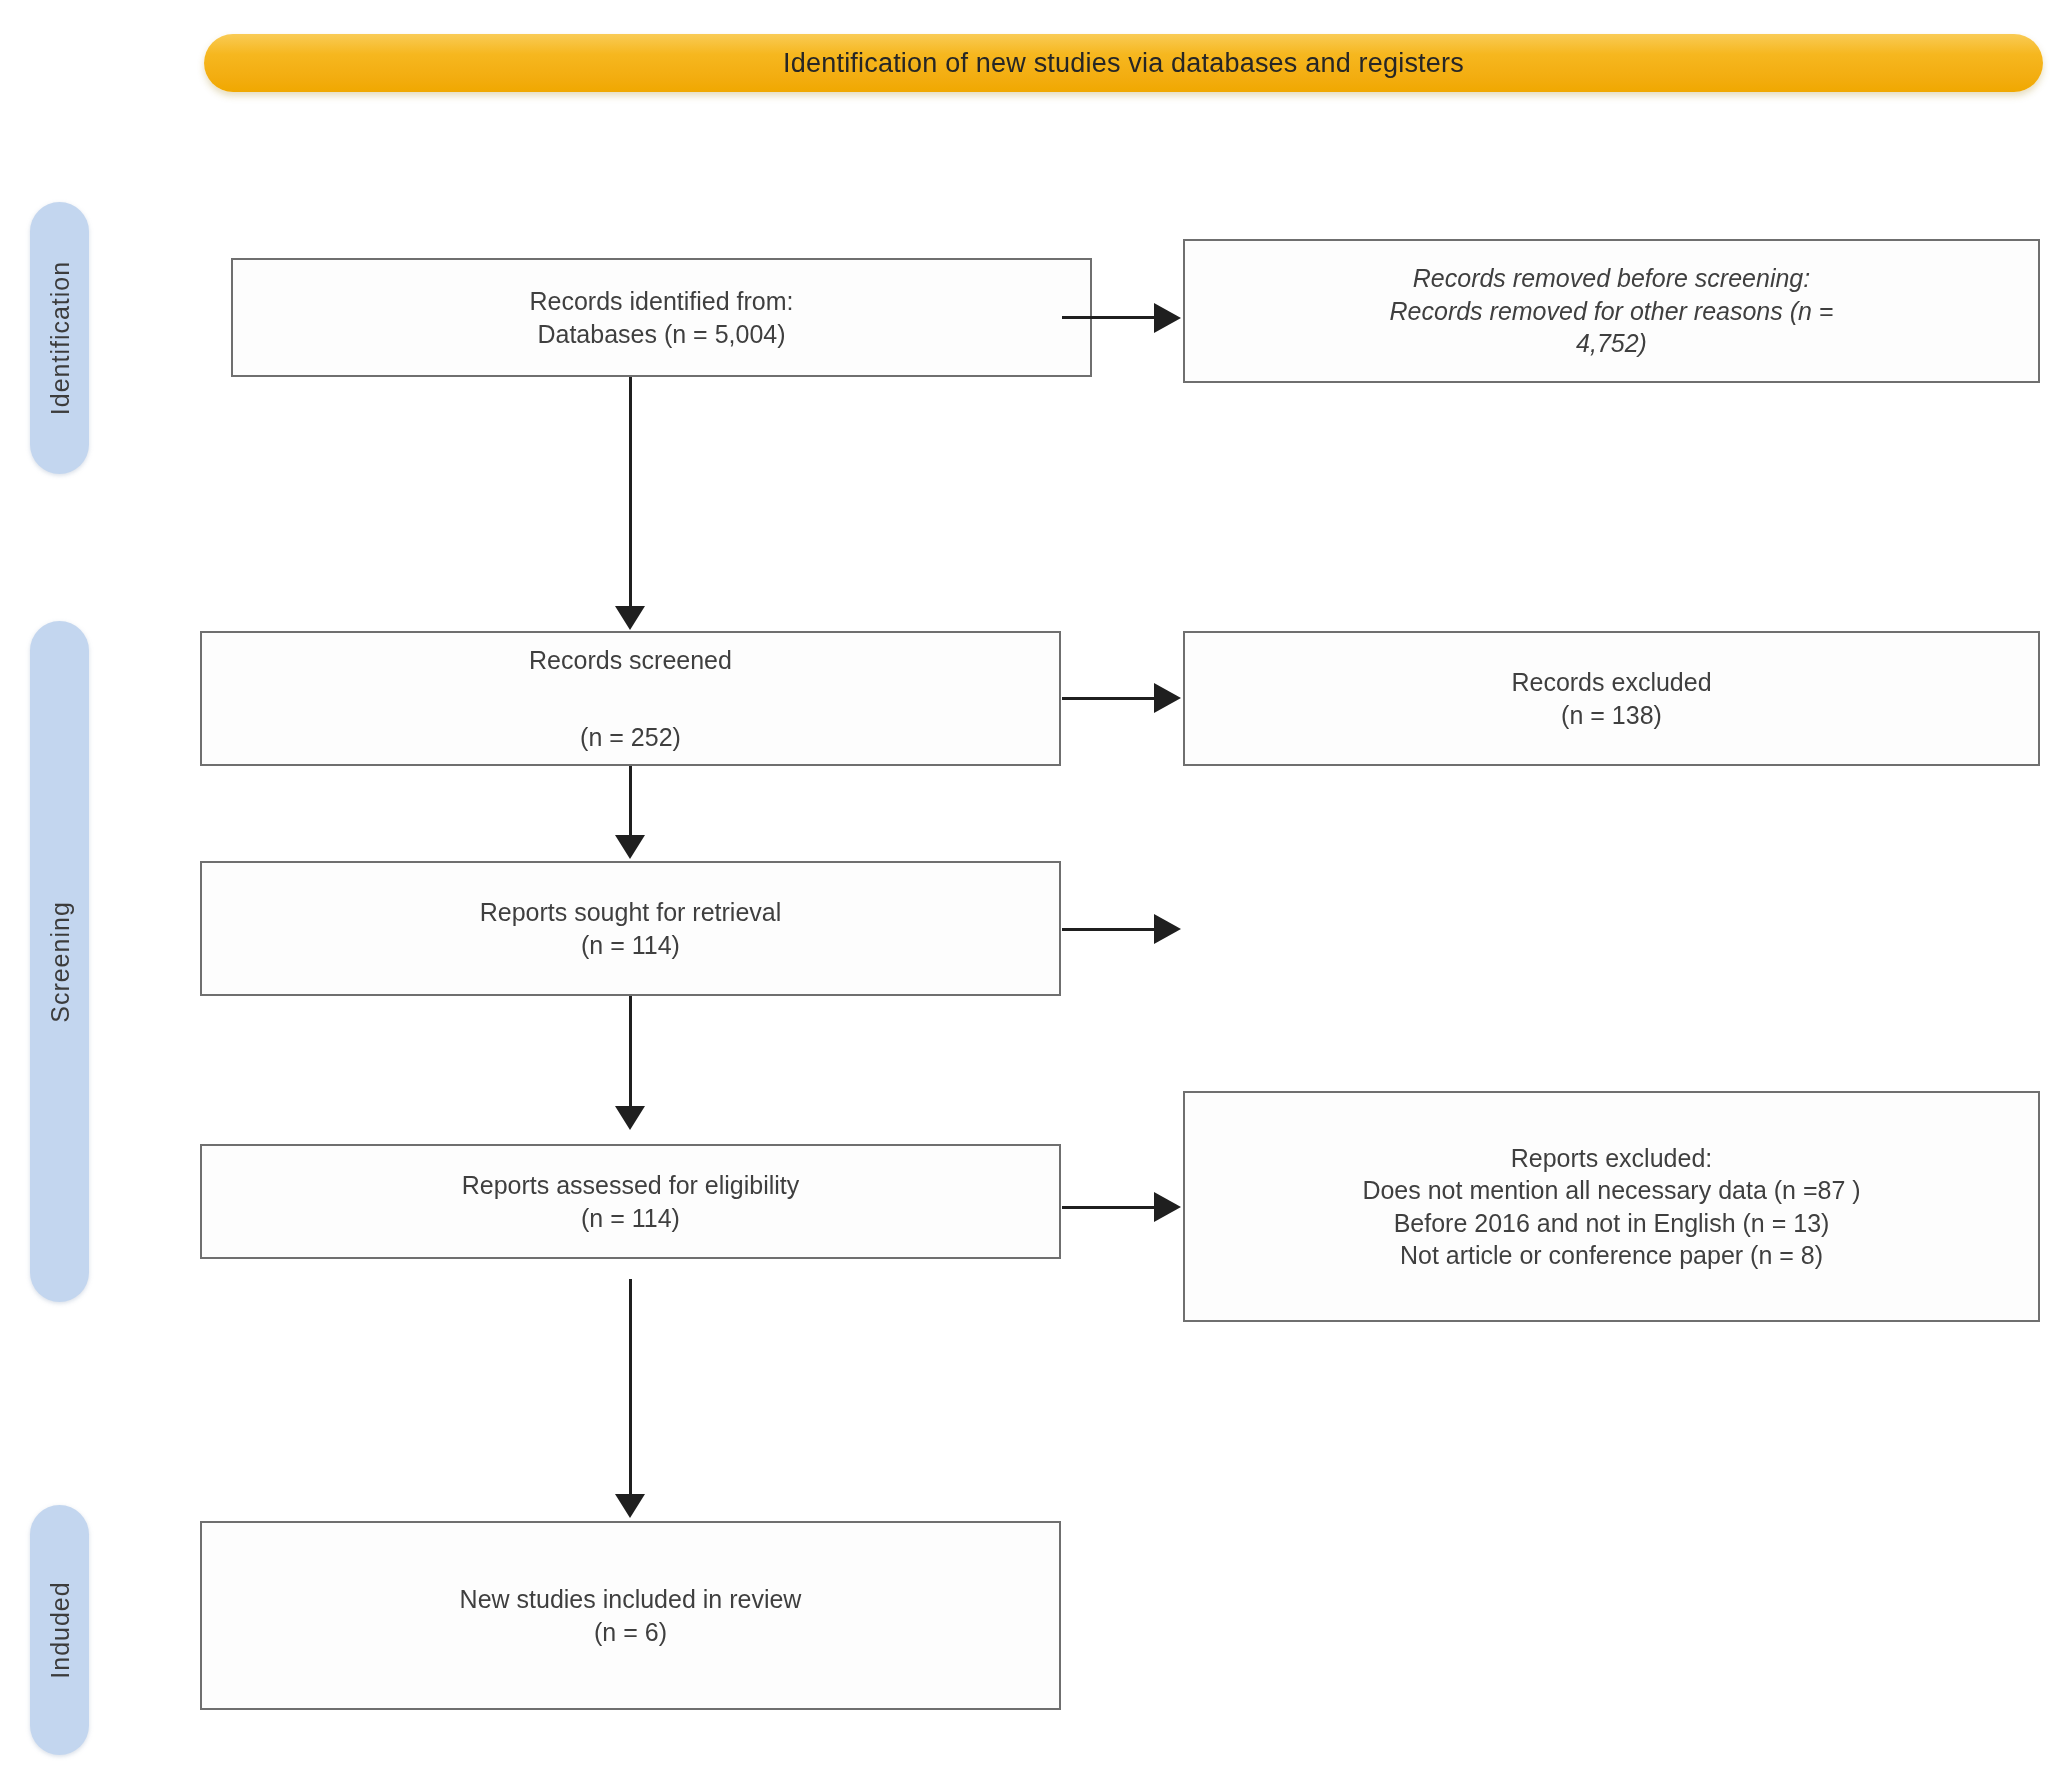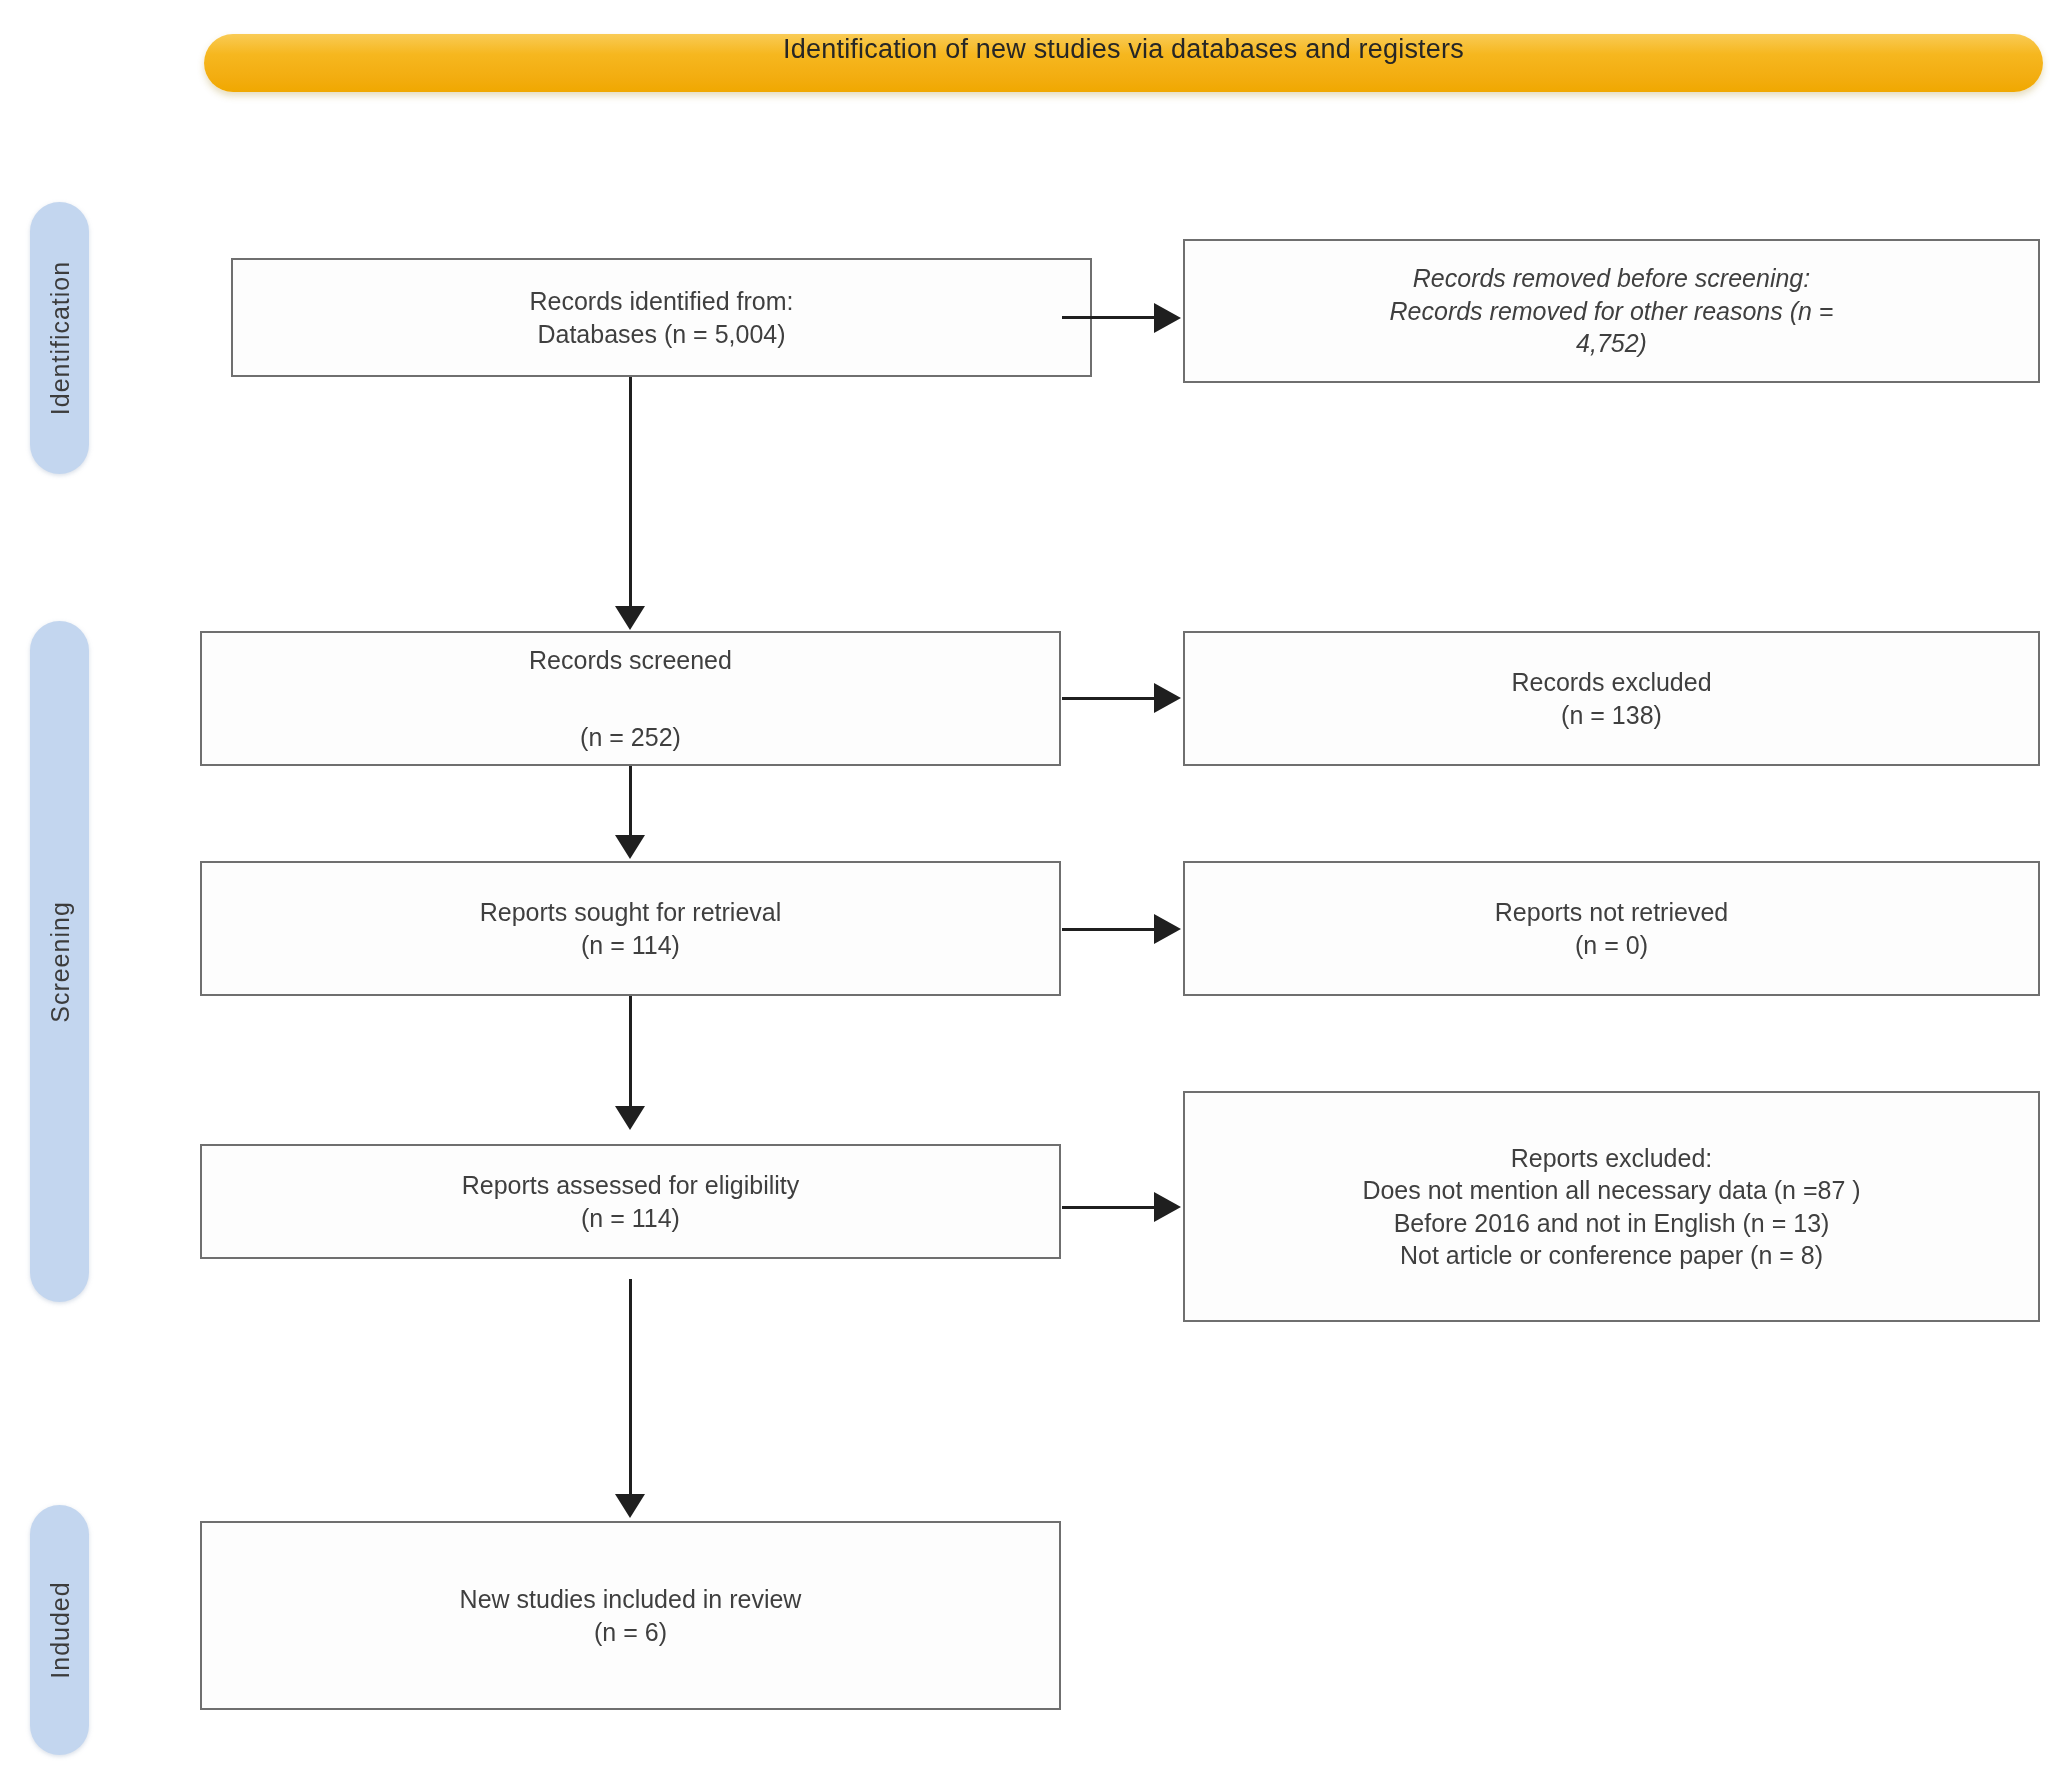"Identification of new studies via" .banner { align-items: none -> center }
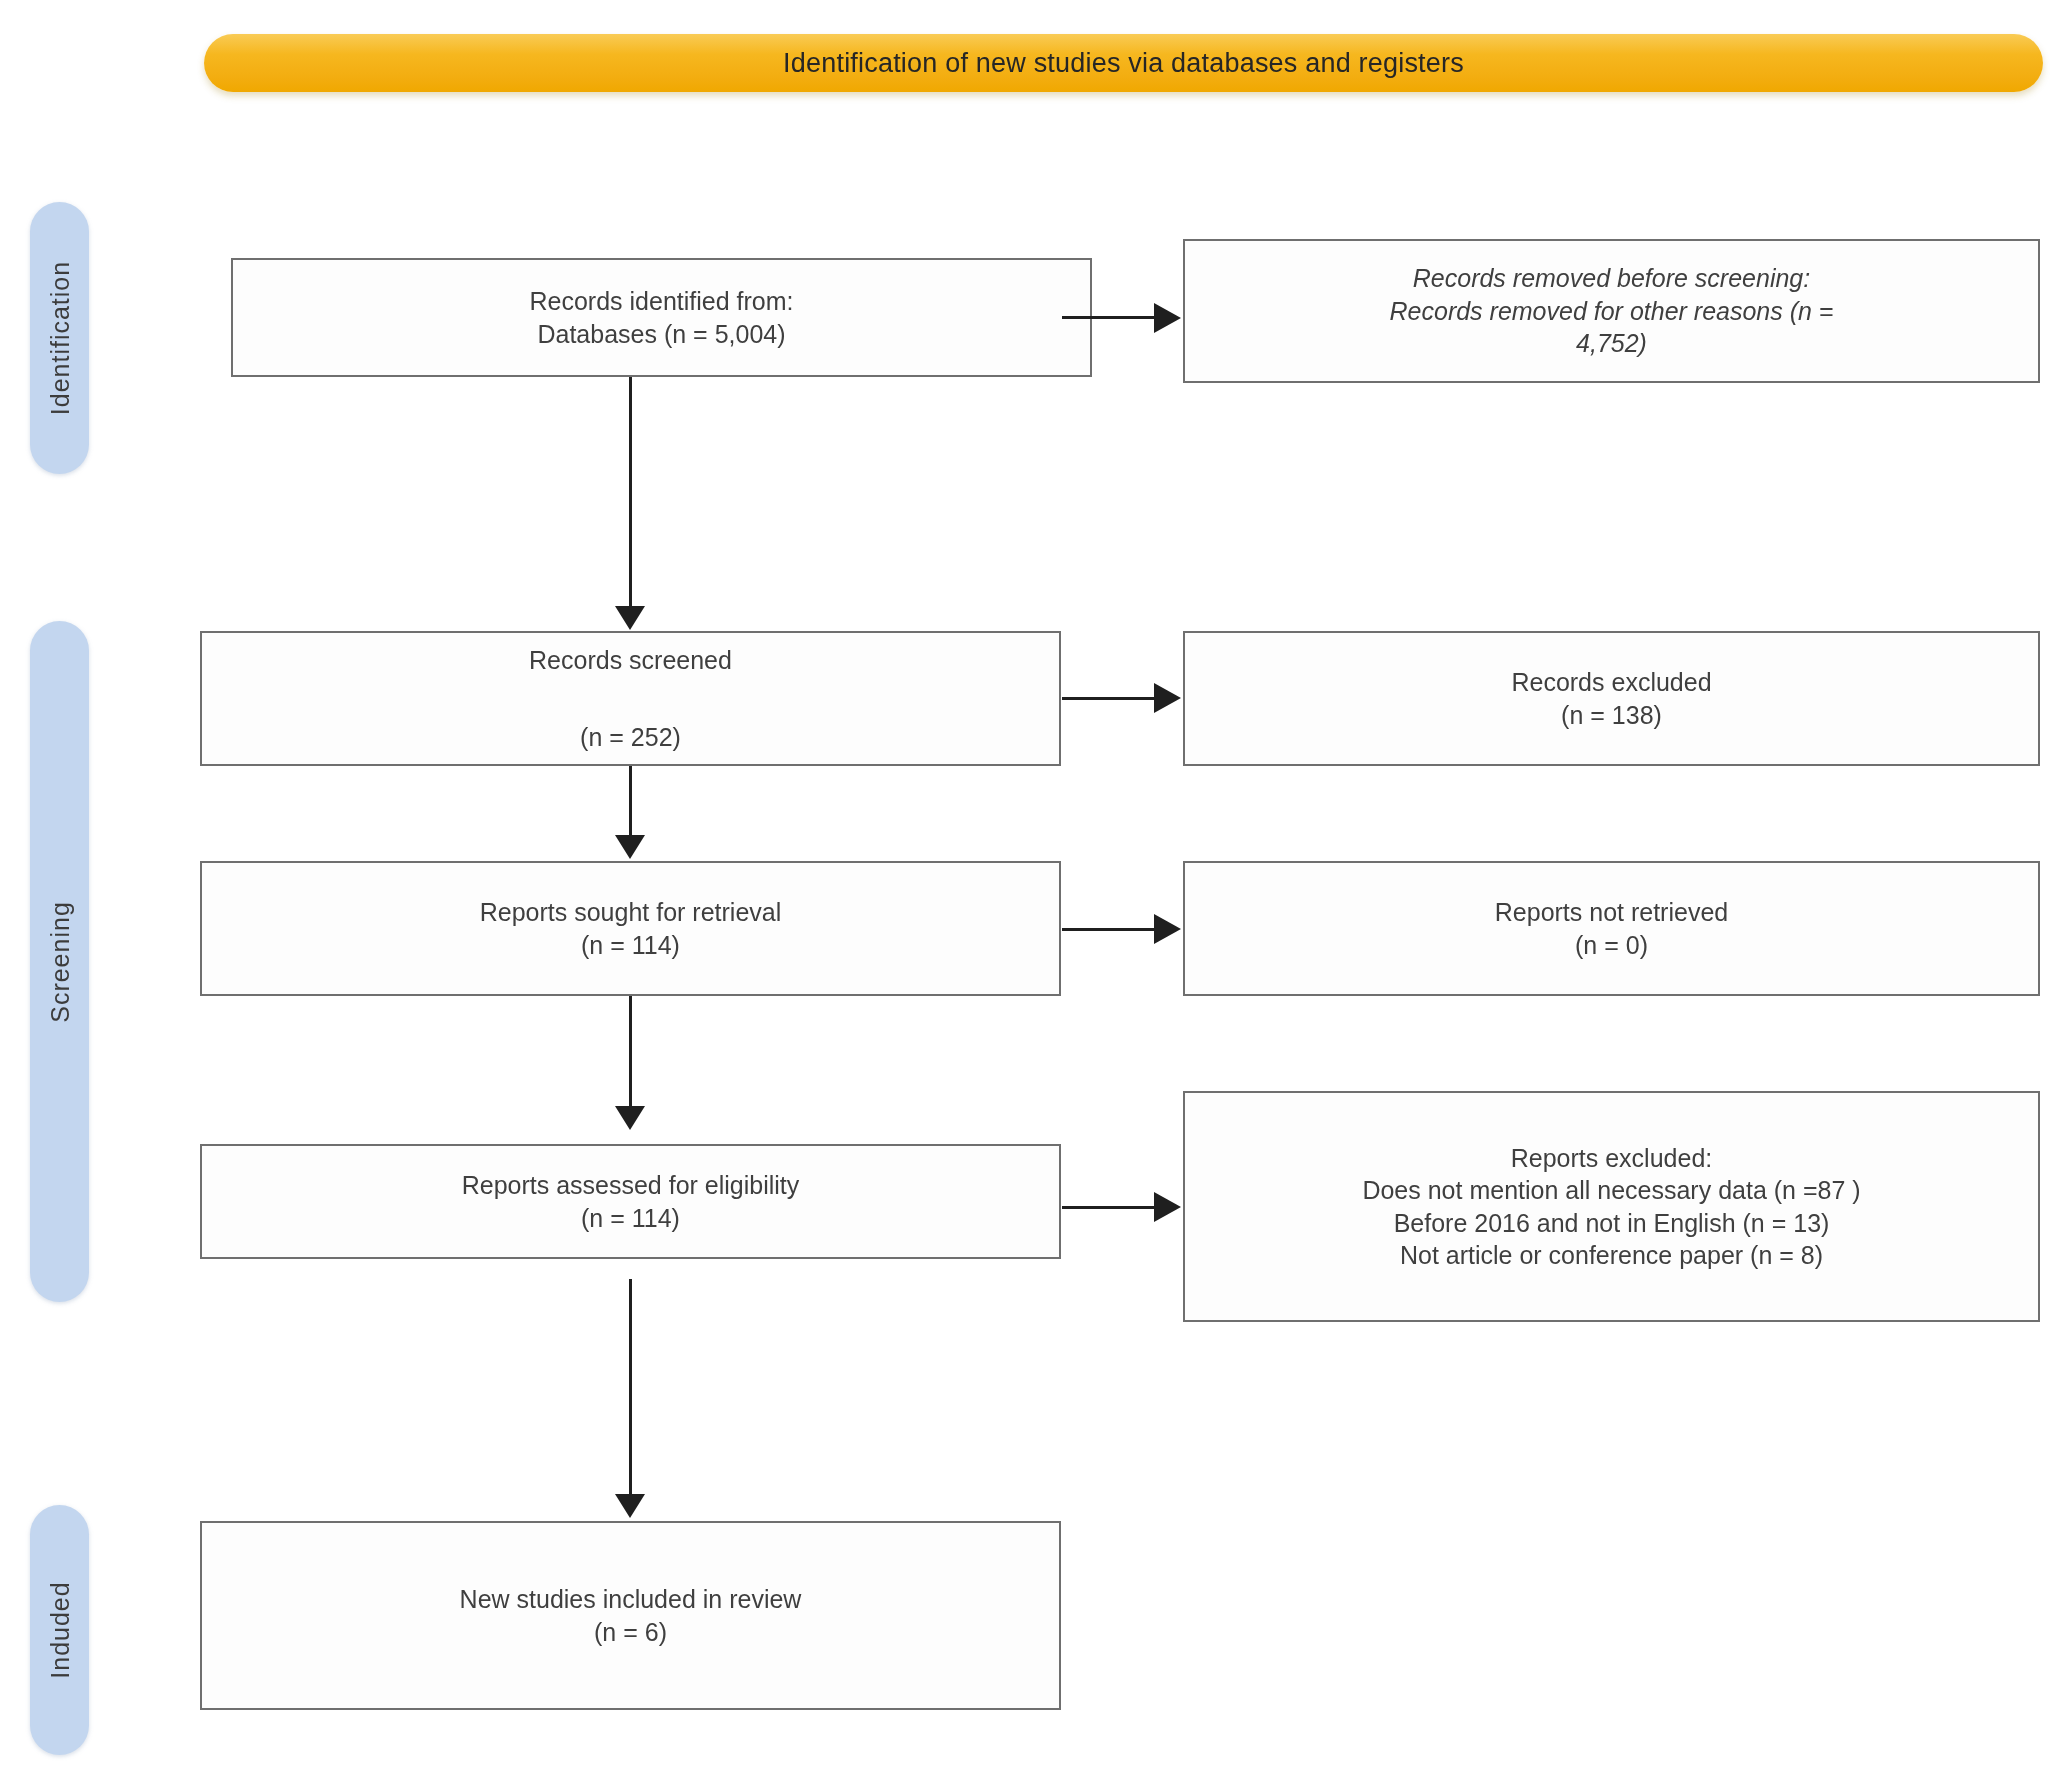"Reports not retrieved" div.box { html: <div> <div>Reports not retrieved</div> <div>(n = 0)</div> </div> -> none }
